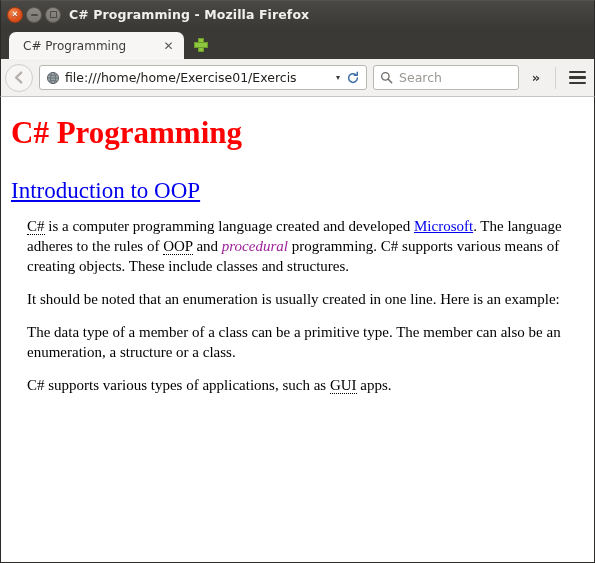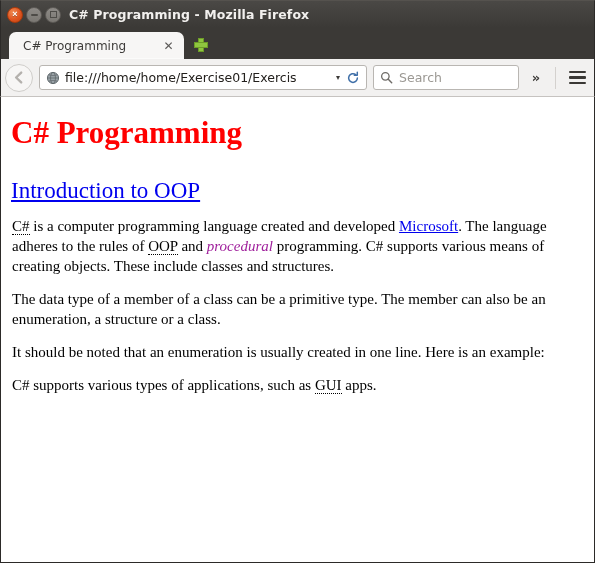"C# is a computer programming" .content p { margin: 13px 1px -> 13px 16px }
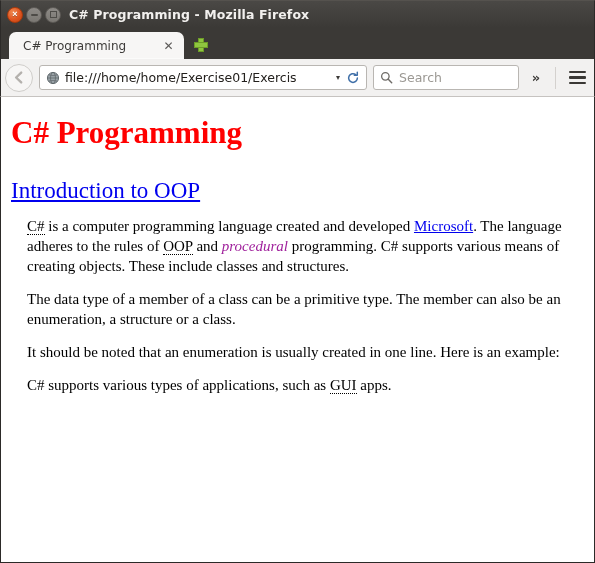"The data type of a" p { order: before "It should be noted that" -> after "It should be noted that" }
